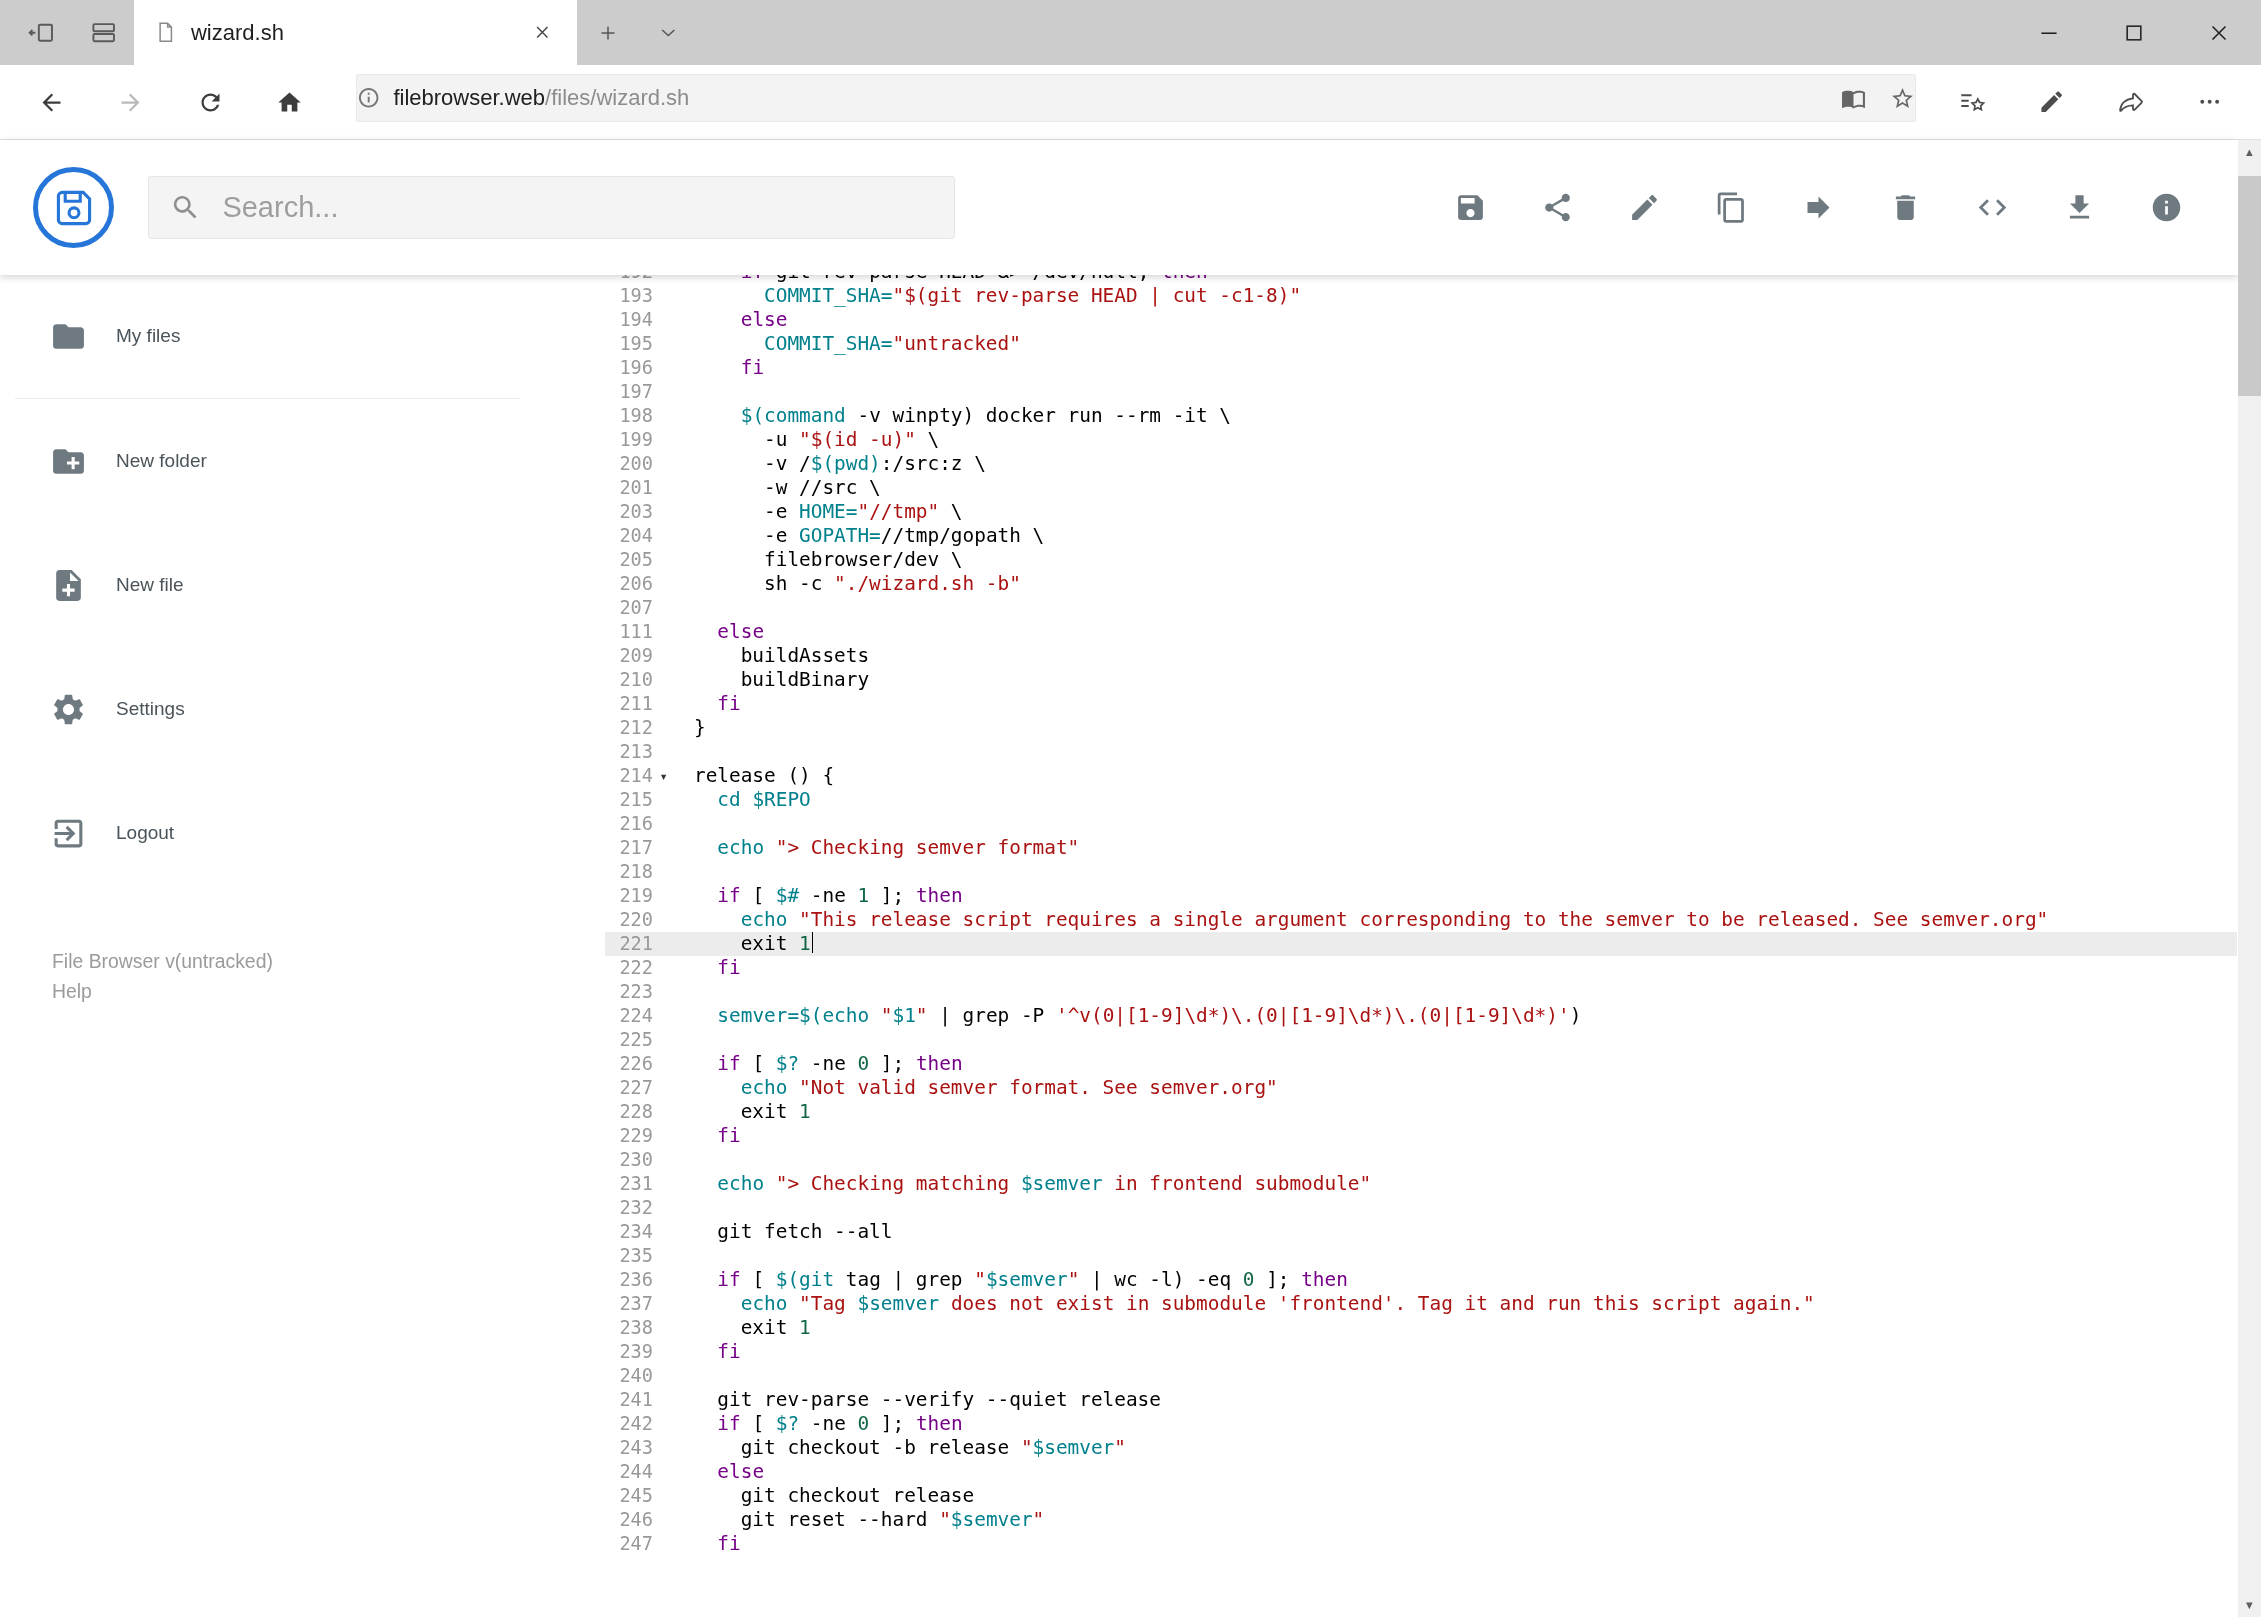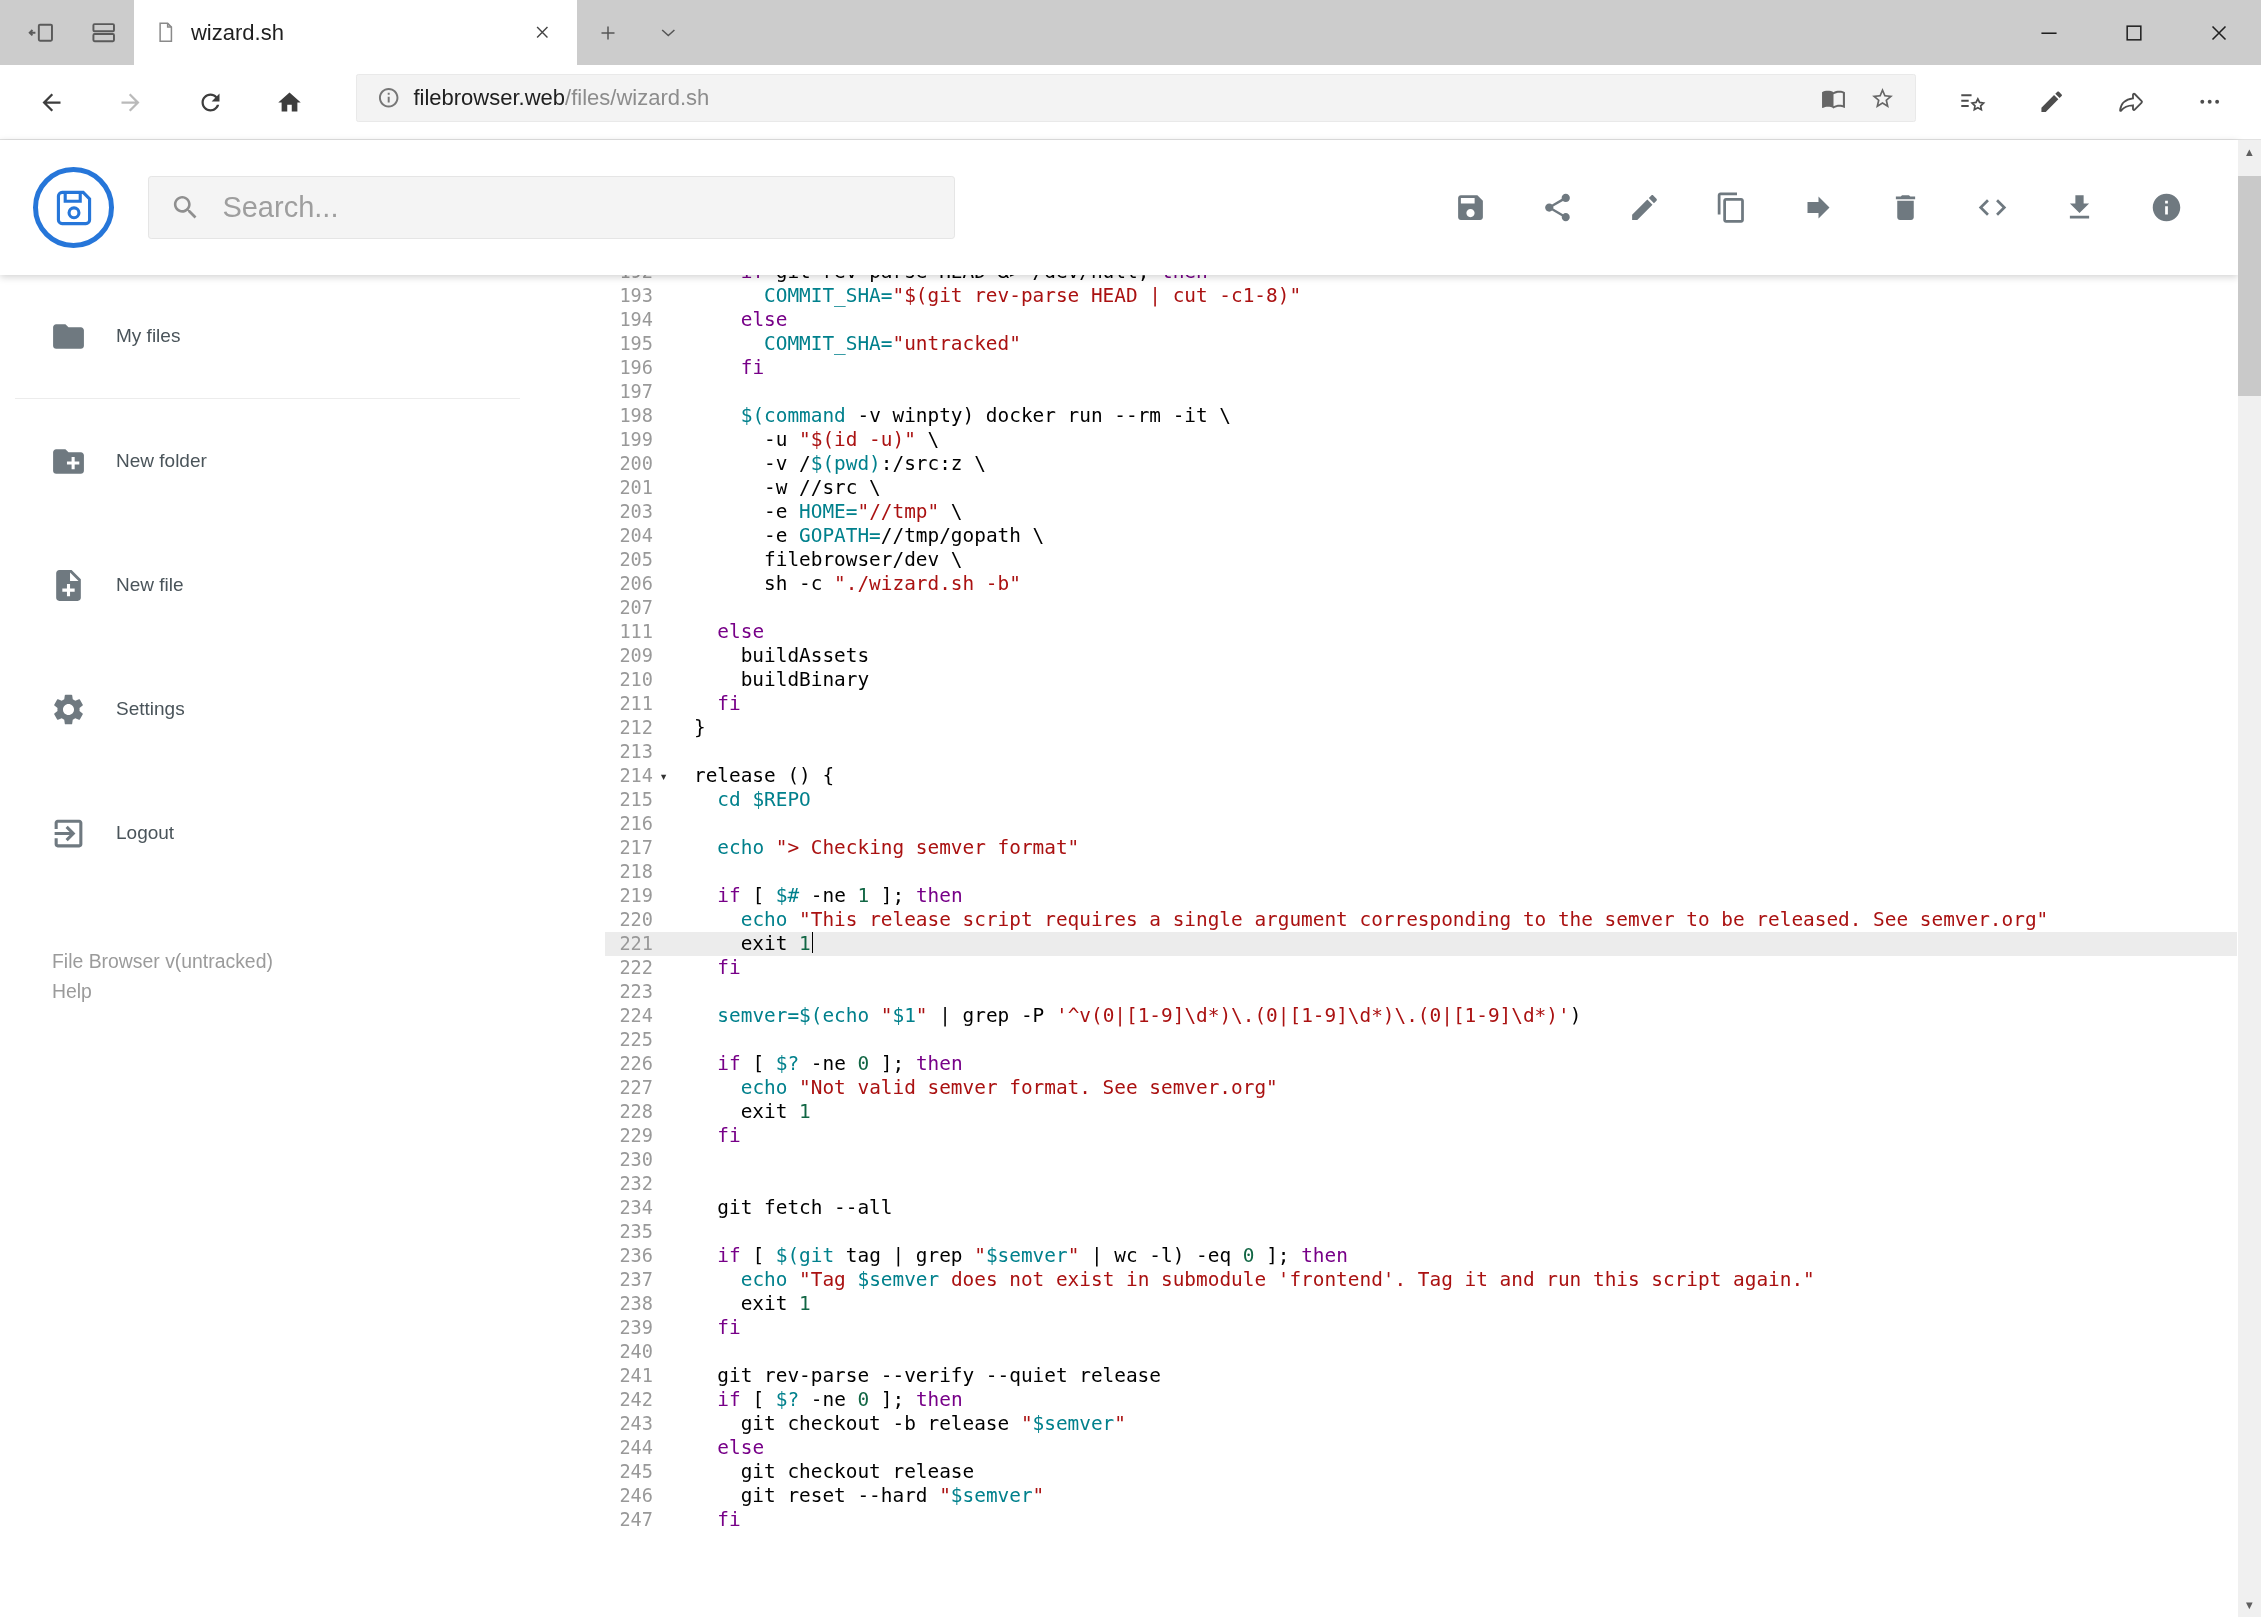"filebrowser.web/files/wizard.sh" .urlbar { padding: 0 20px -> 0 0 }
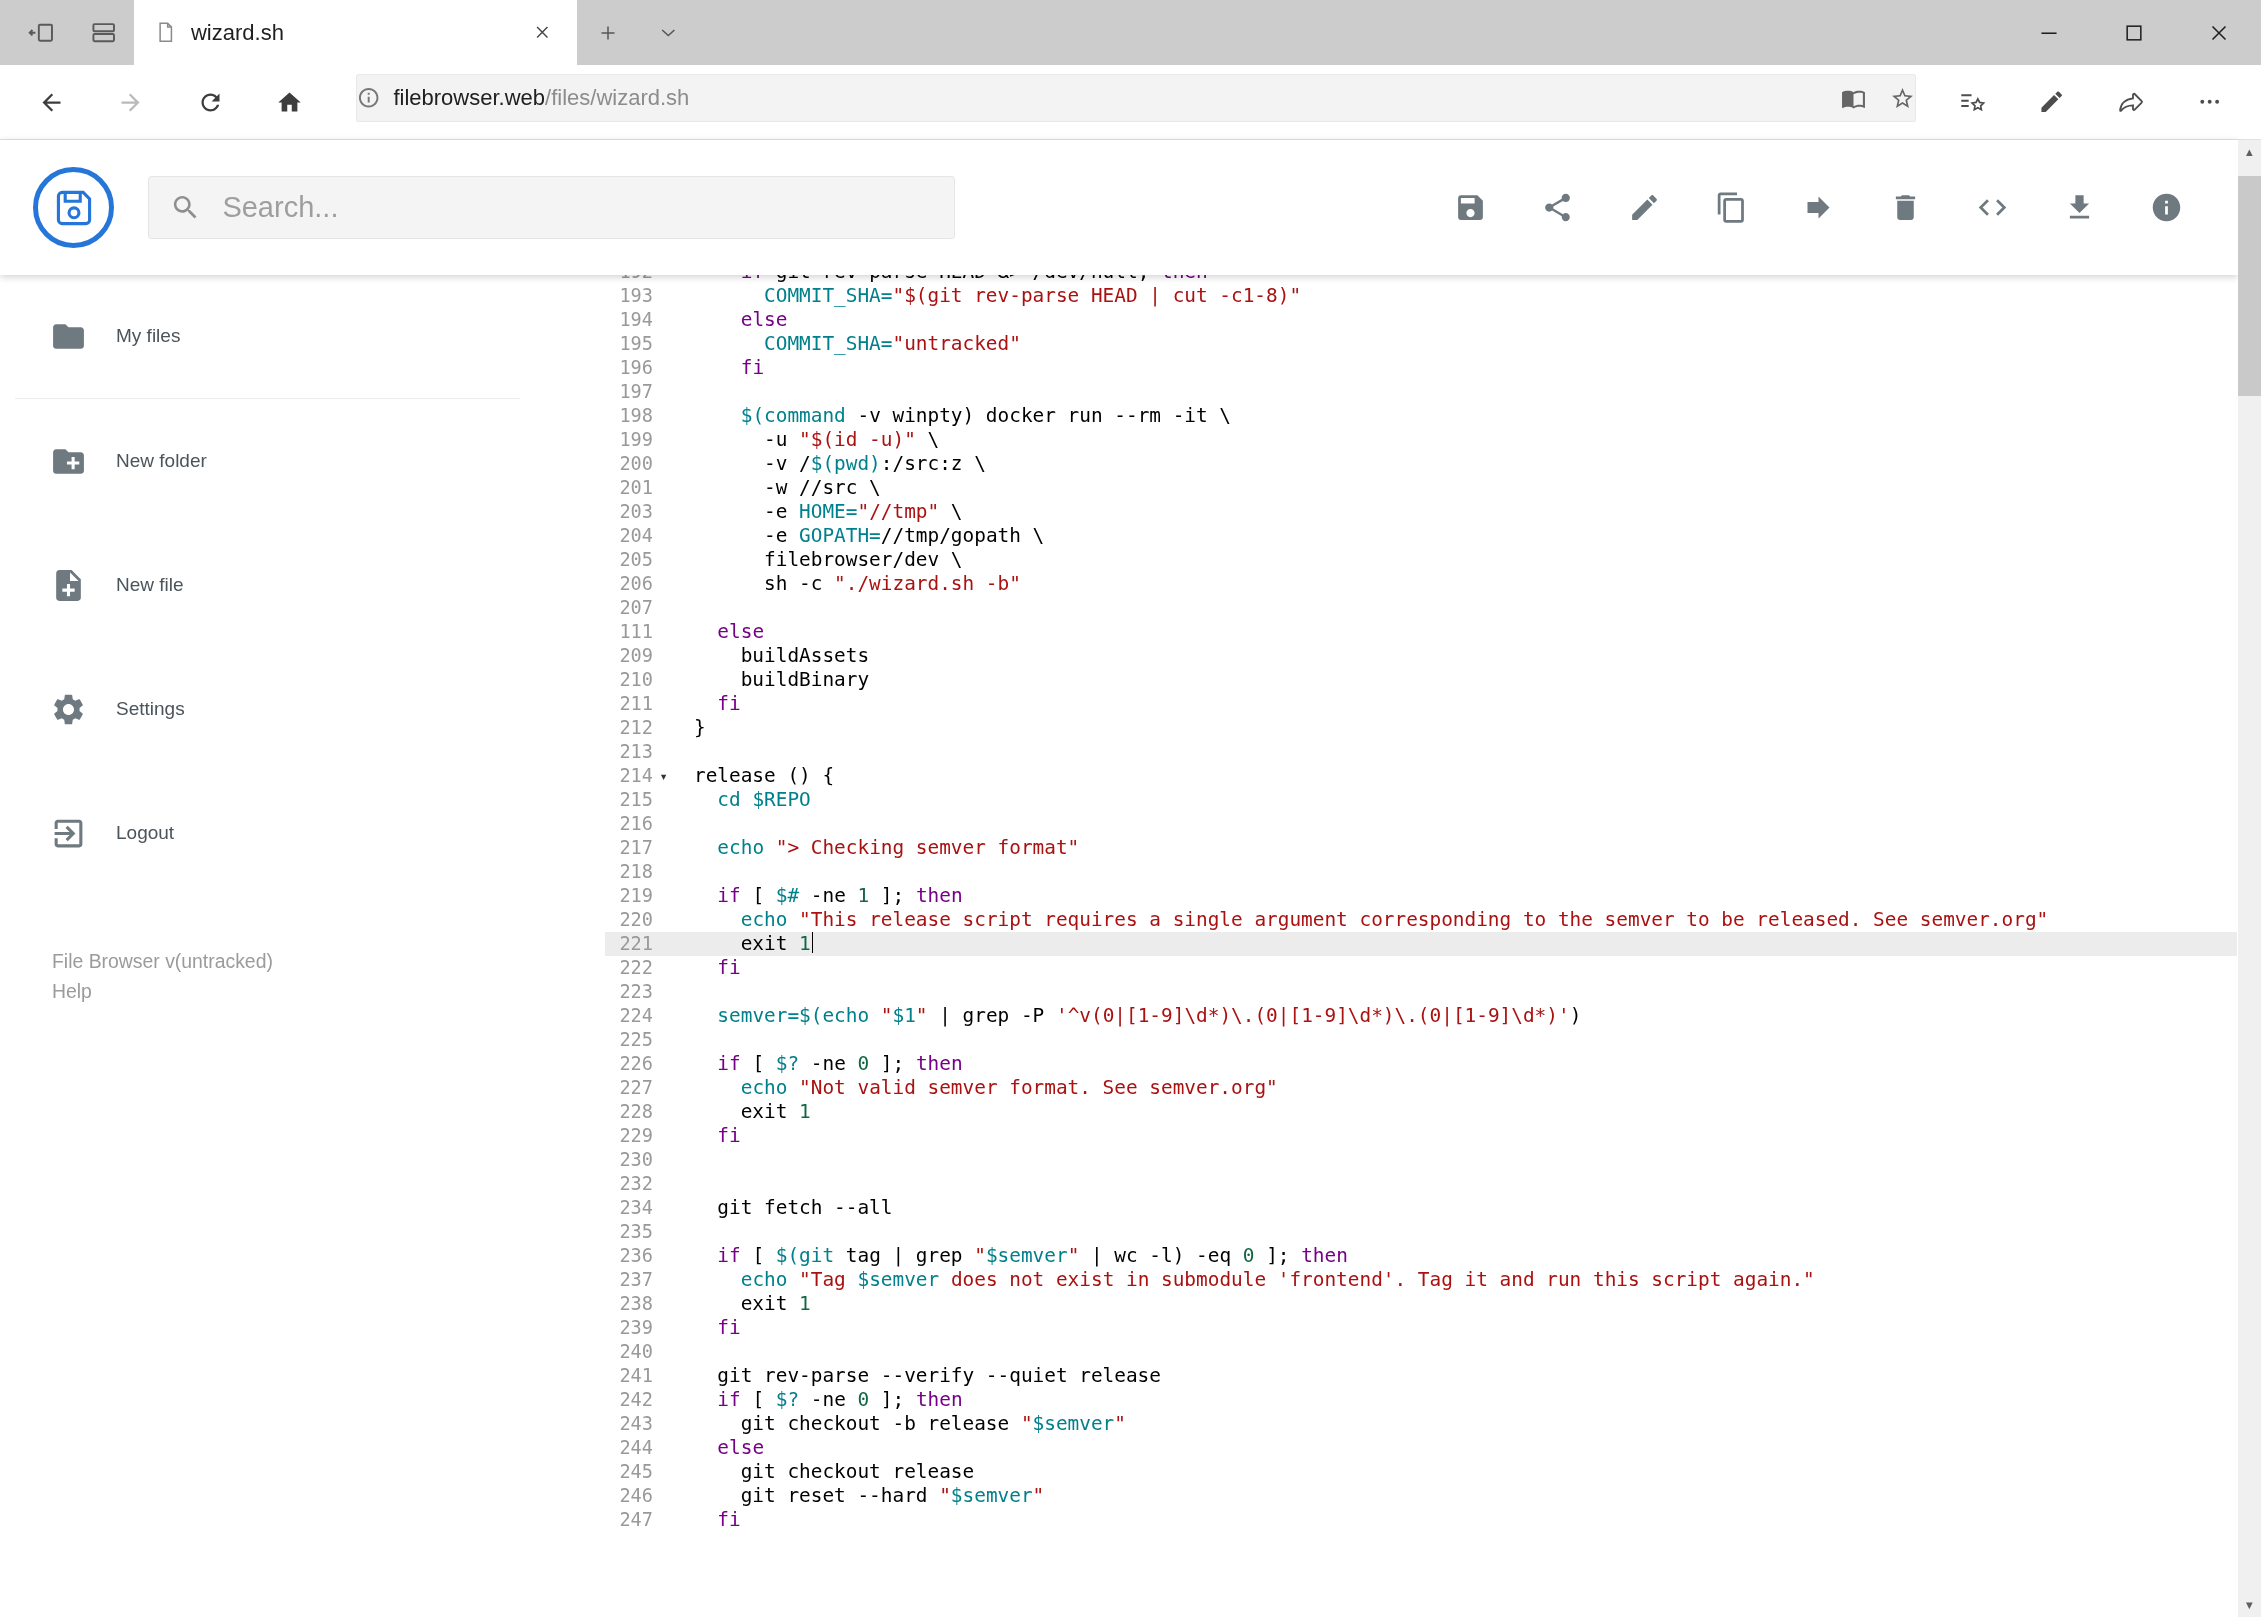"231" div.cm-line { html: none -> <div><div><span>231</span><span></span></div><div><span> </span><span>echo</span><span> </span><span>"&gt; Checking matching </span><span>$semver</span><span> in frontend submodule"</span></div></div> }
